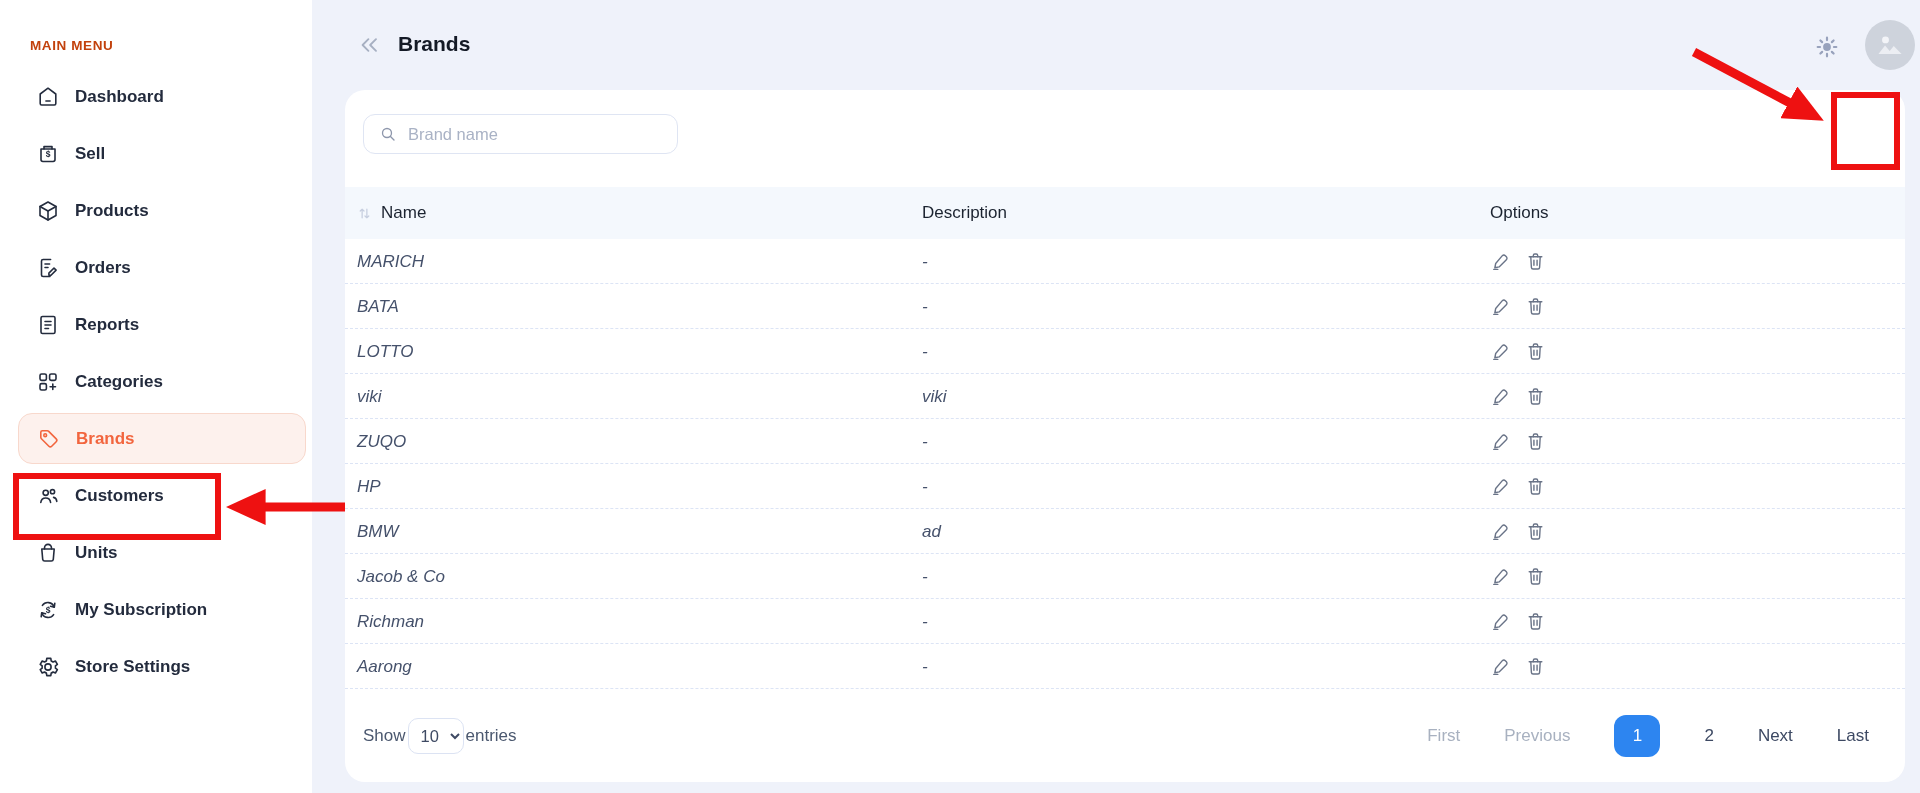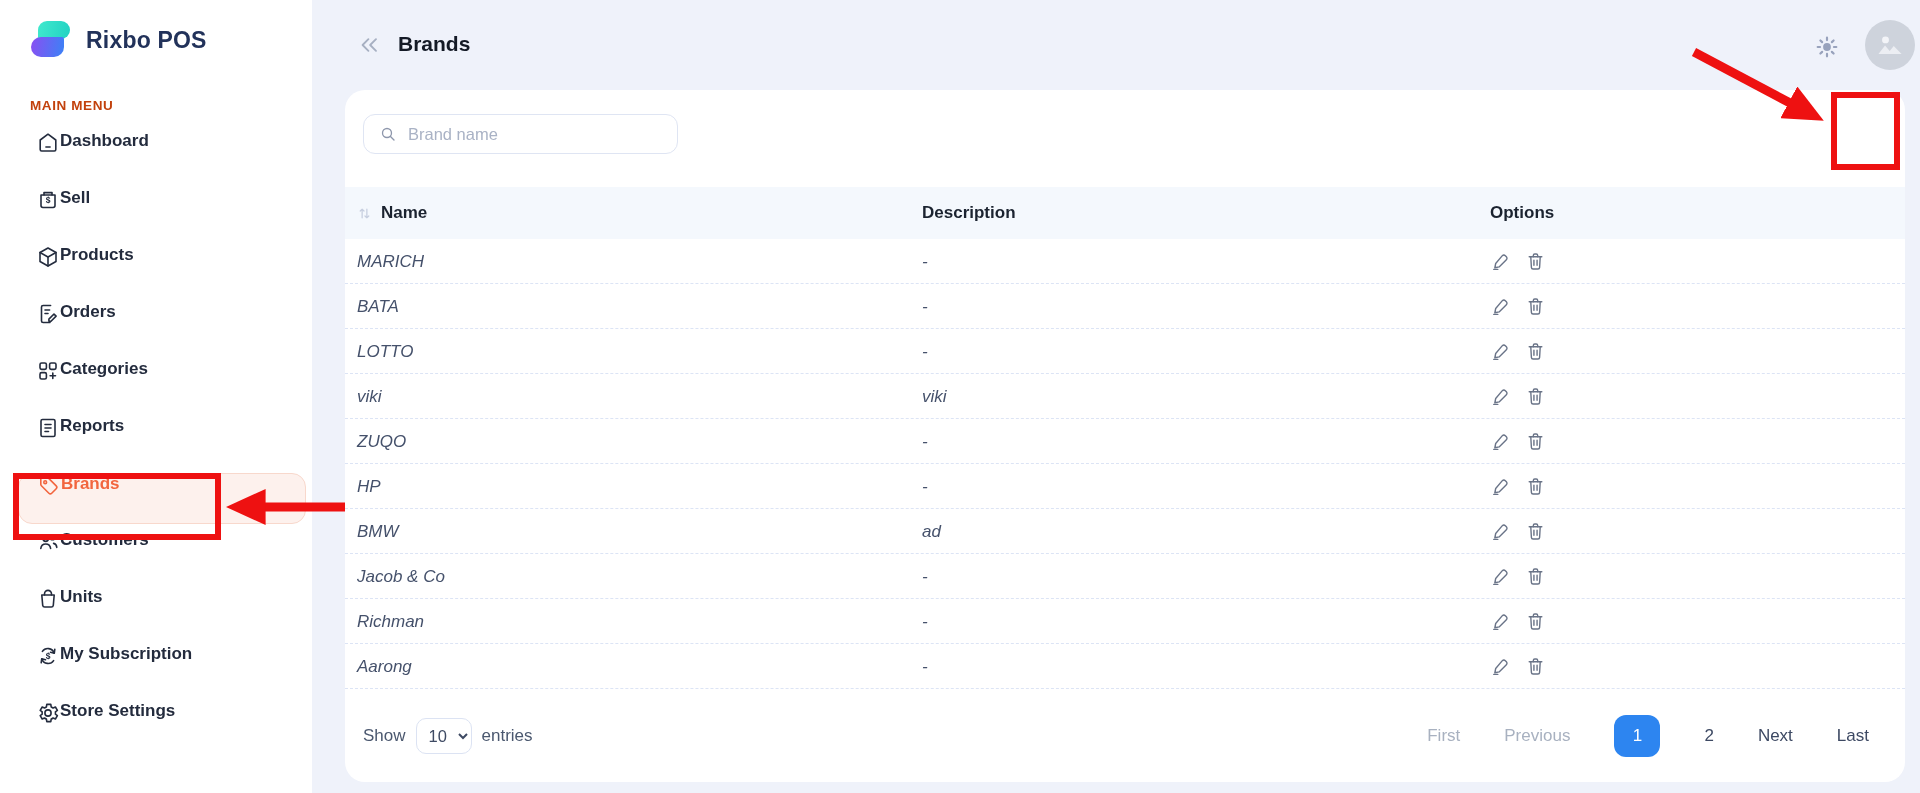"Rixbo POS" div.logo-row { html: <div> <div> <span></span> <span></span> </div> <div>Rixbo POS</div> </div> -> none }
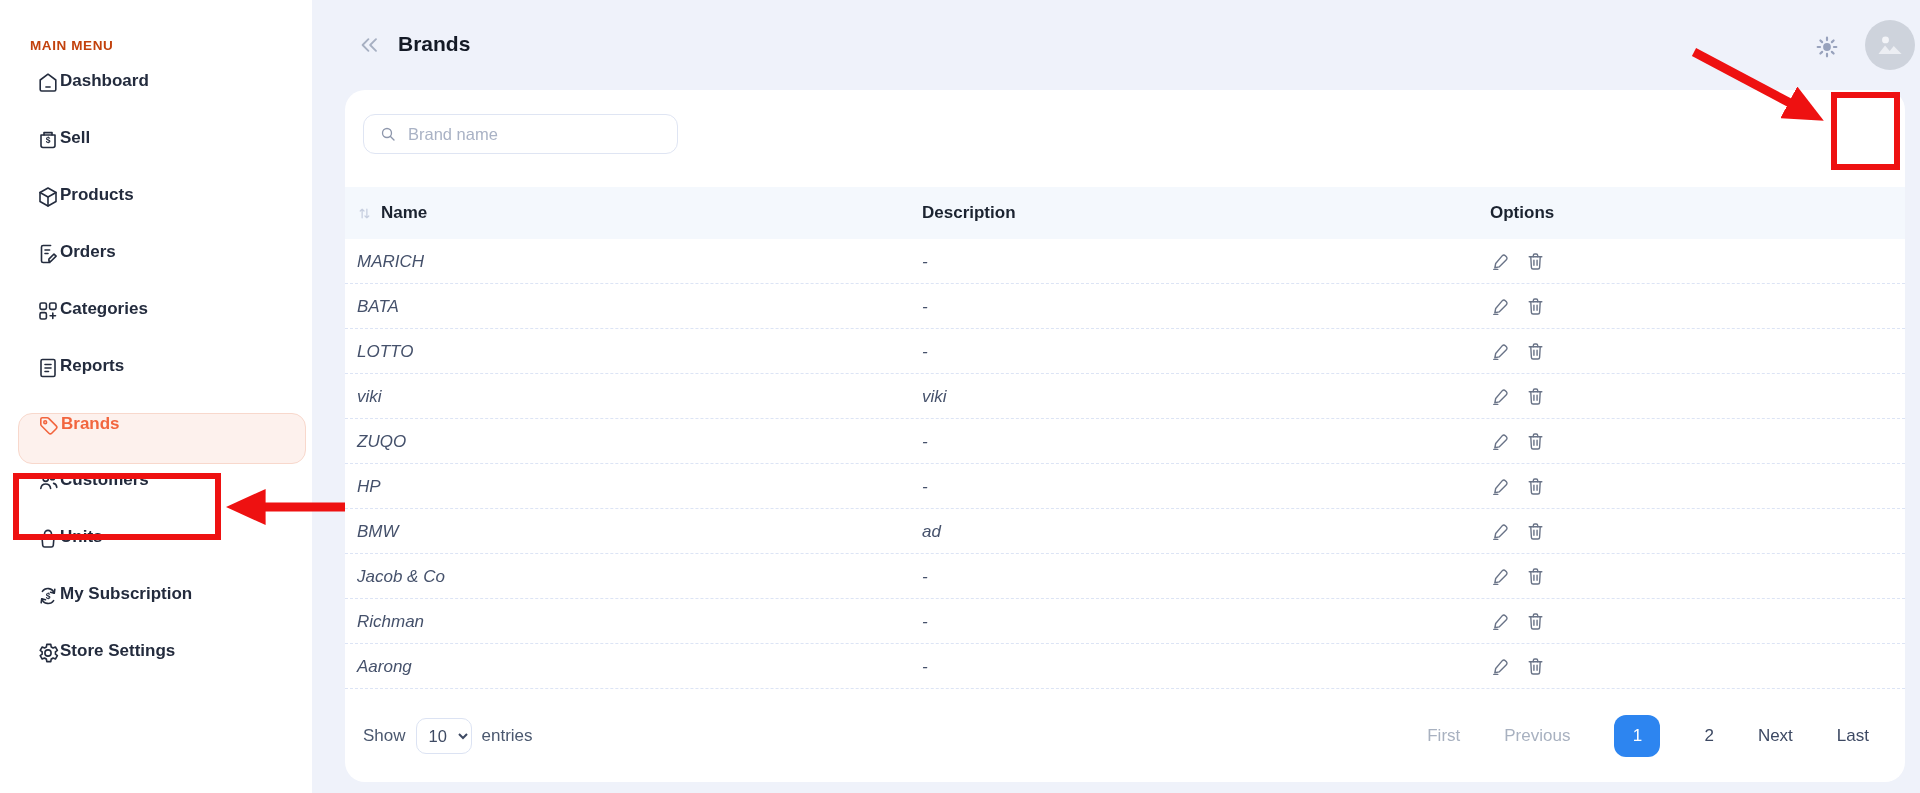"Dashboard" .nav-item { align-items: none -> center; gap: none -> 15px }
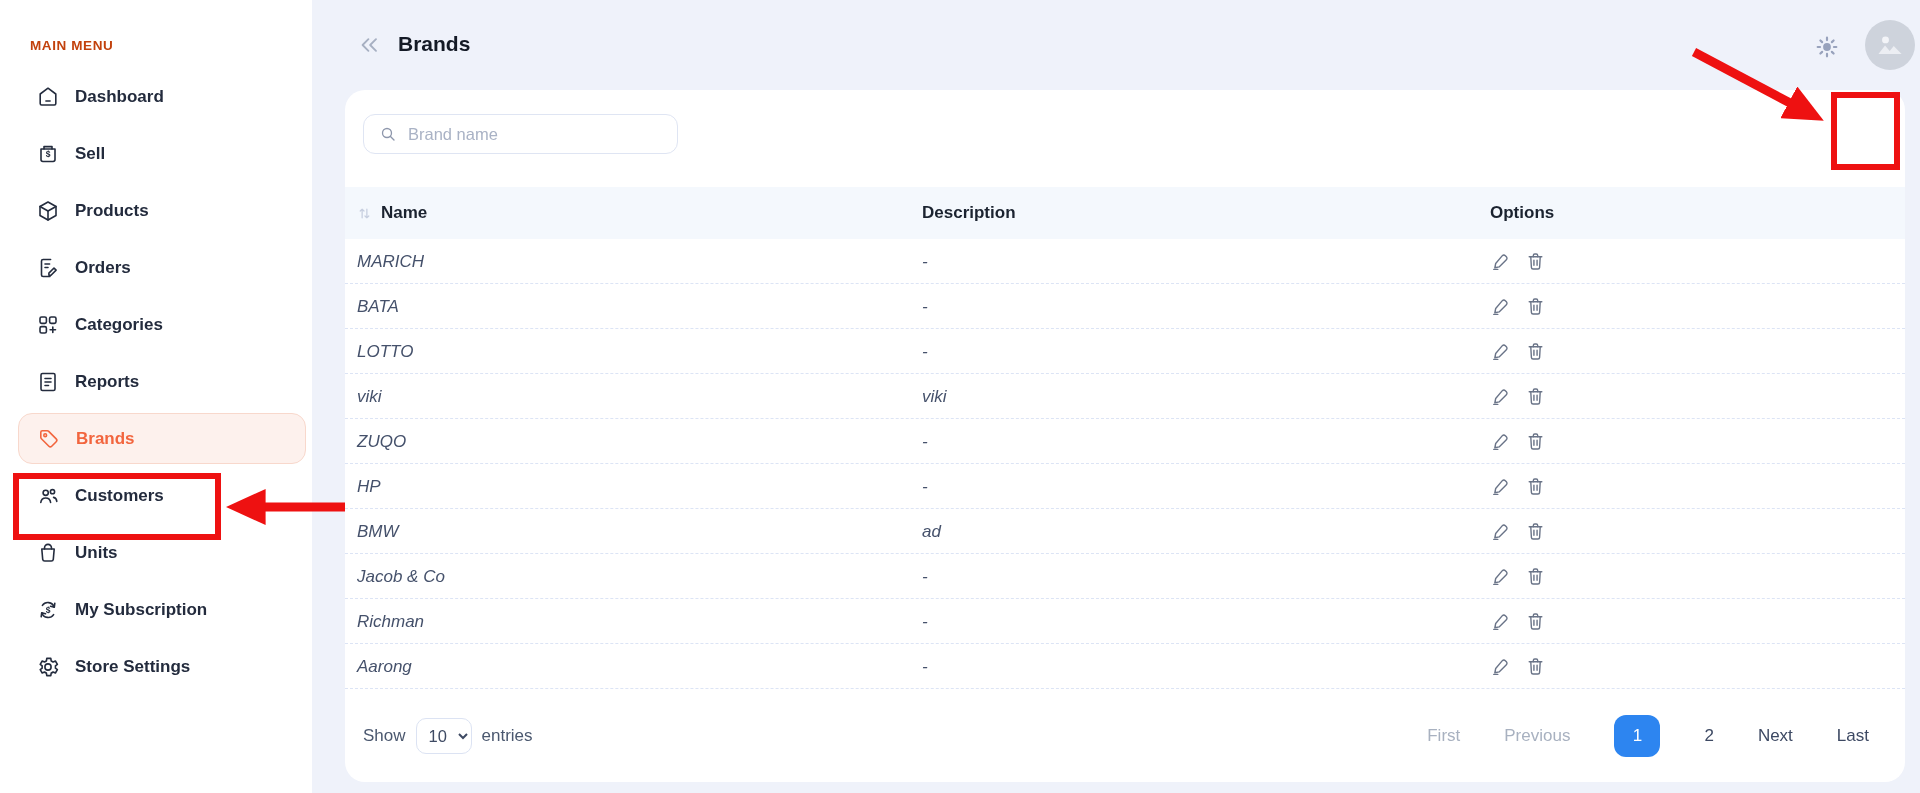"Name" .th { font-weight: 700 -> 400 }
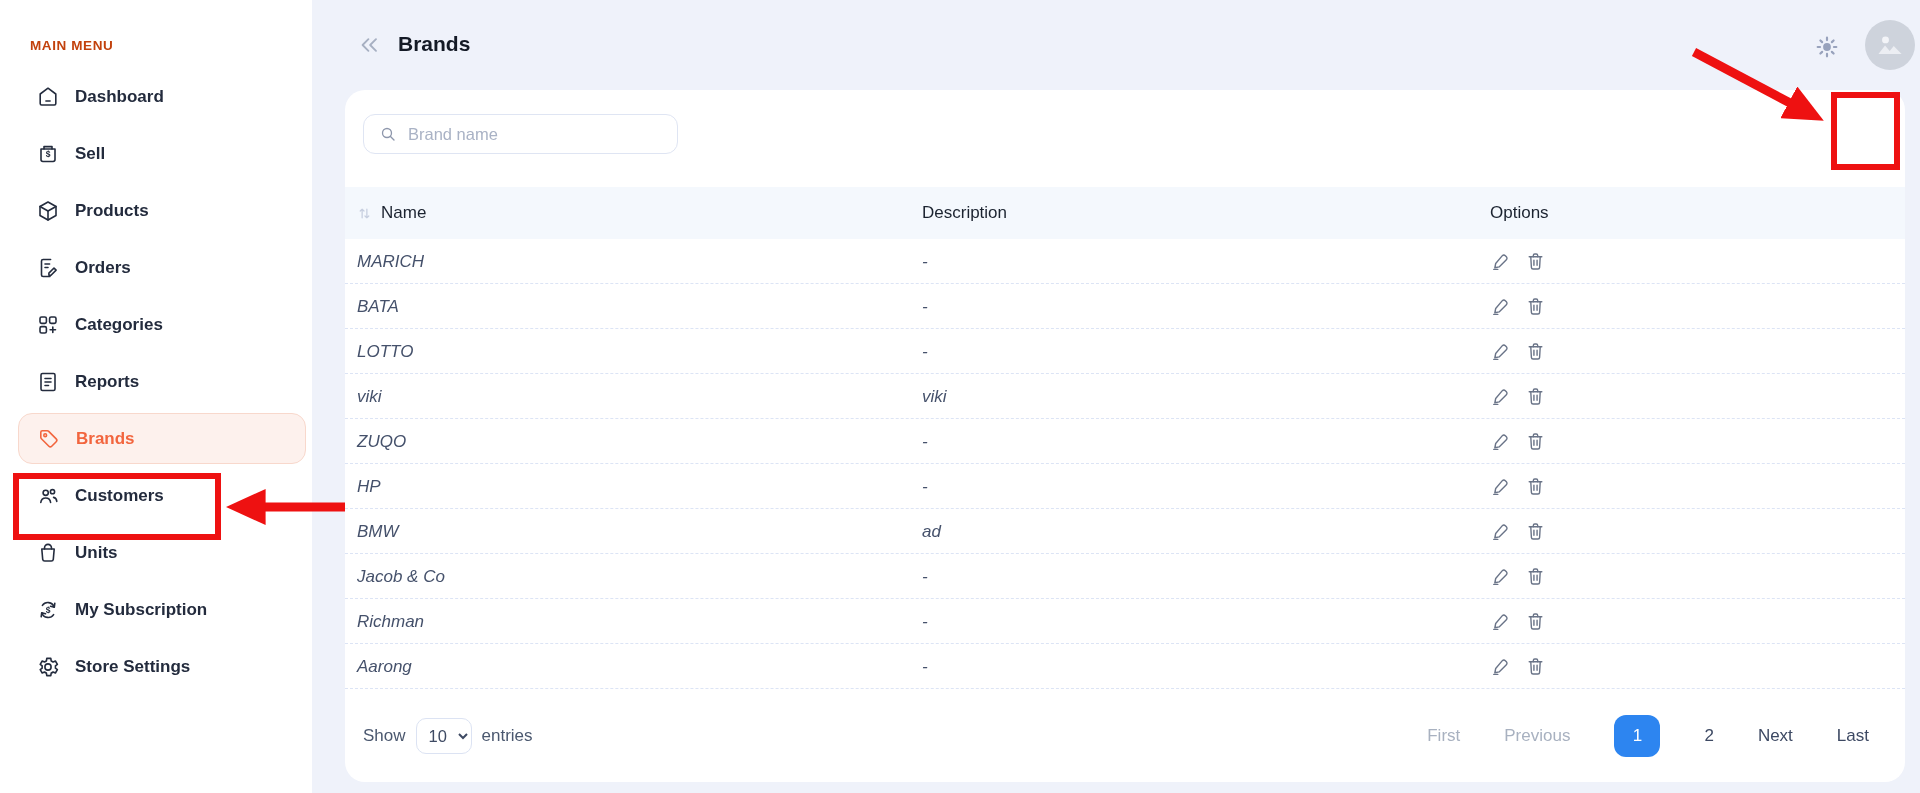"Categories" div.nav-item { order: before "Reports" -> after "Reports" }
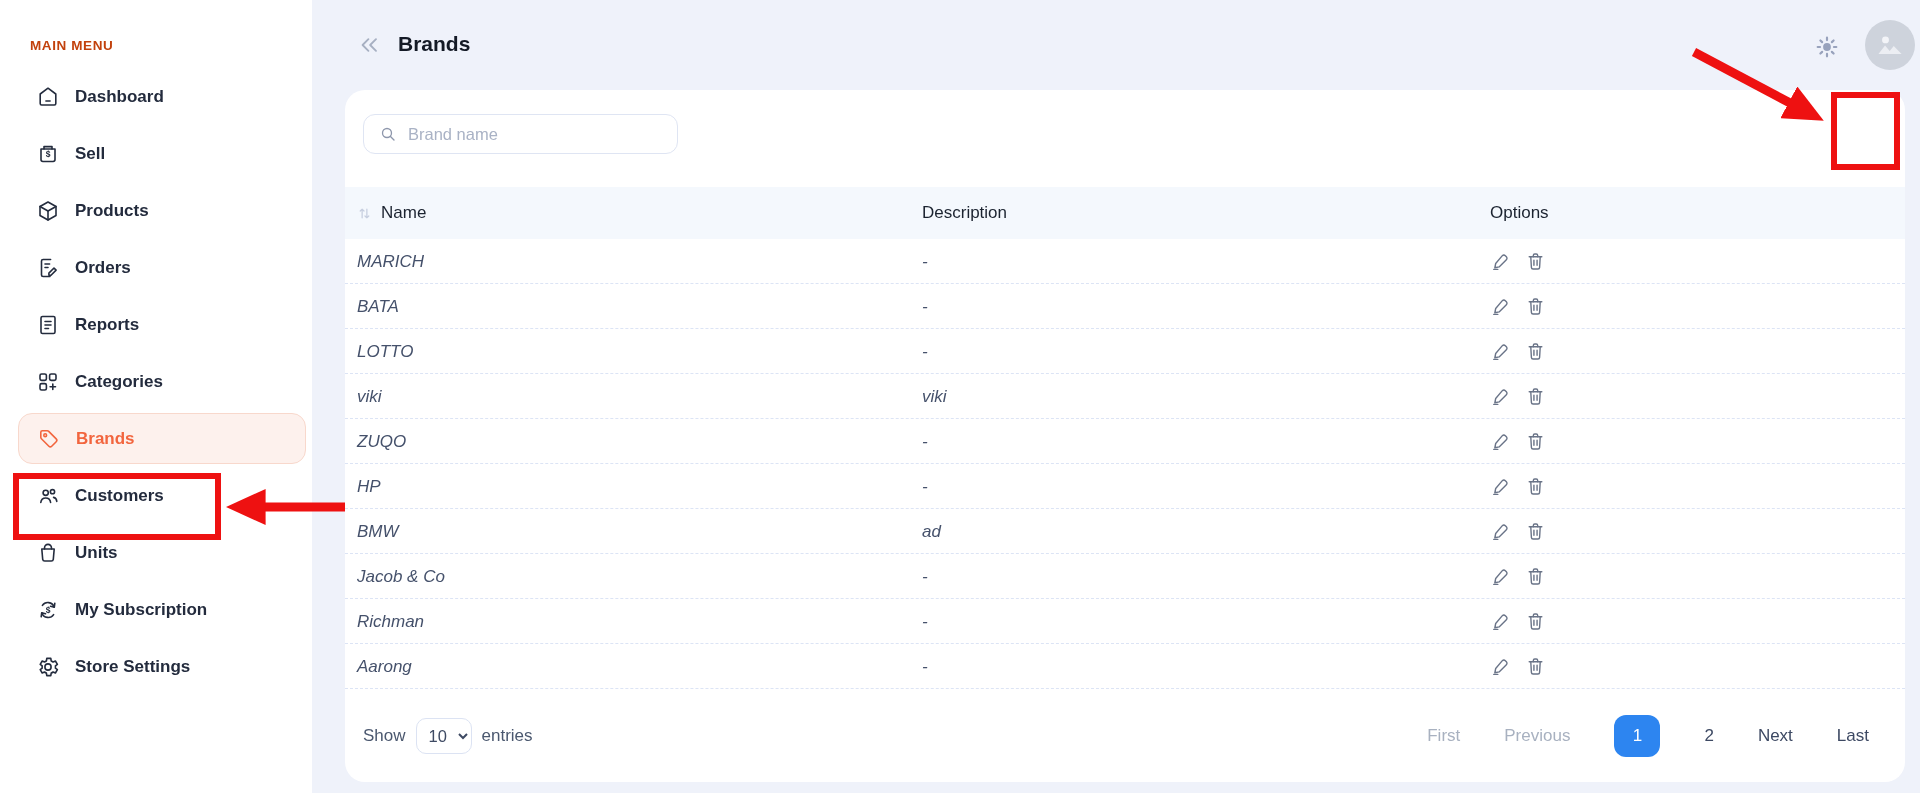"Show" .show-entries { gap: 10px -> 2px }
